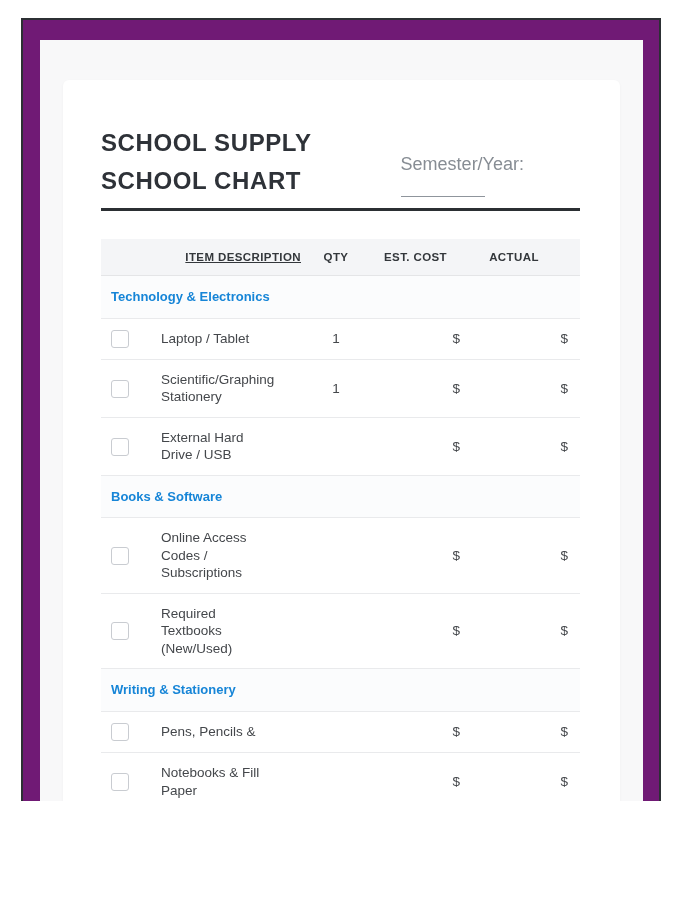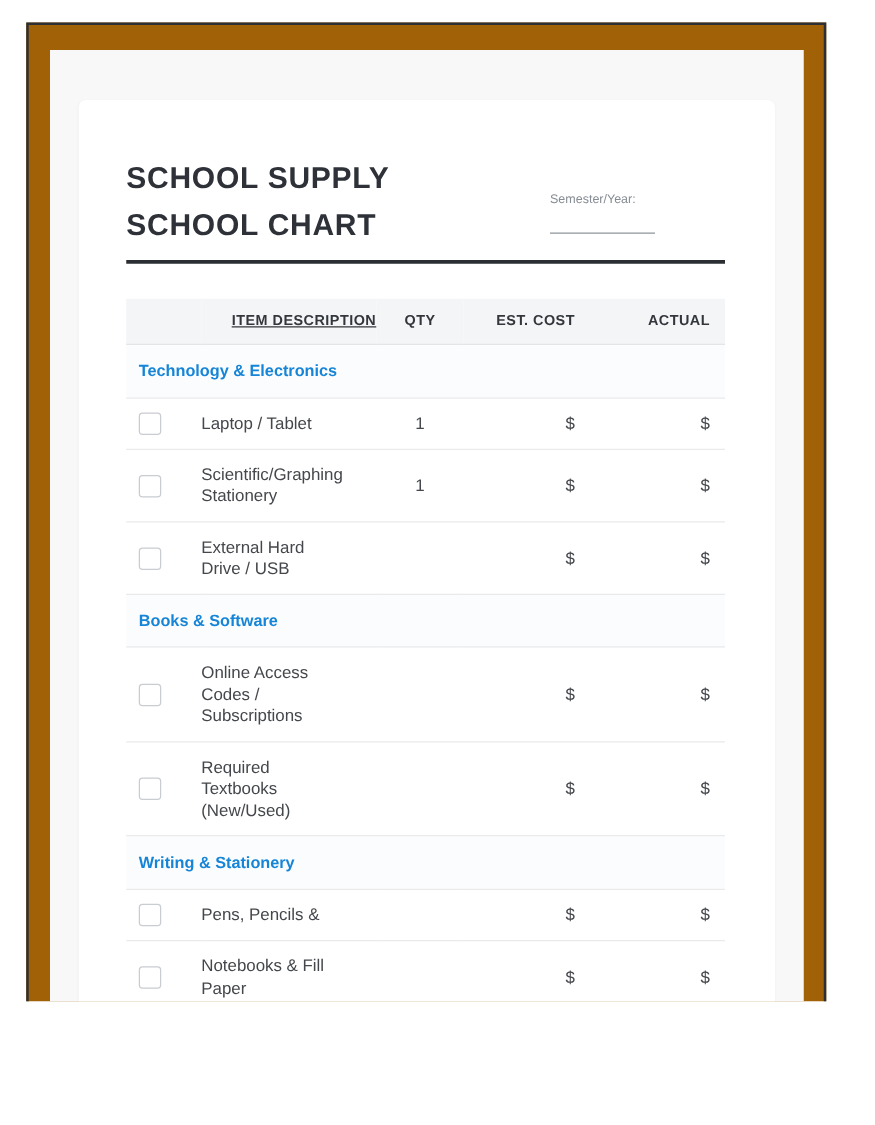"SCHOOL SUPPLY" .frame { background: #a16207 -> #701a75 }
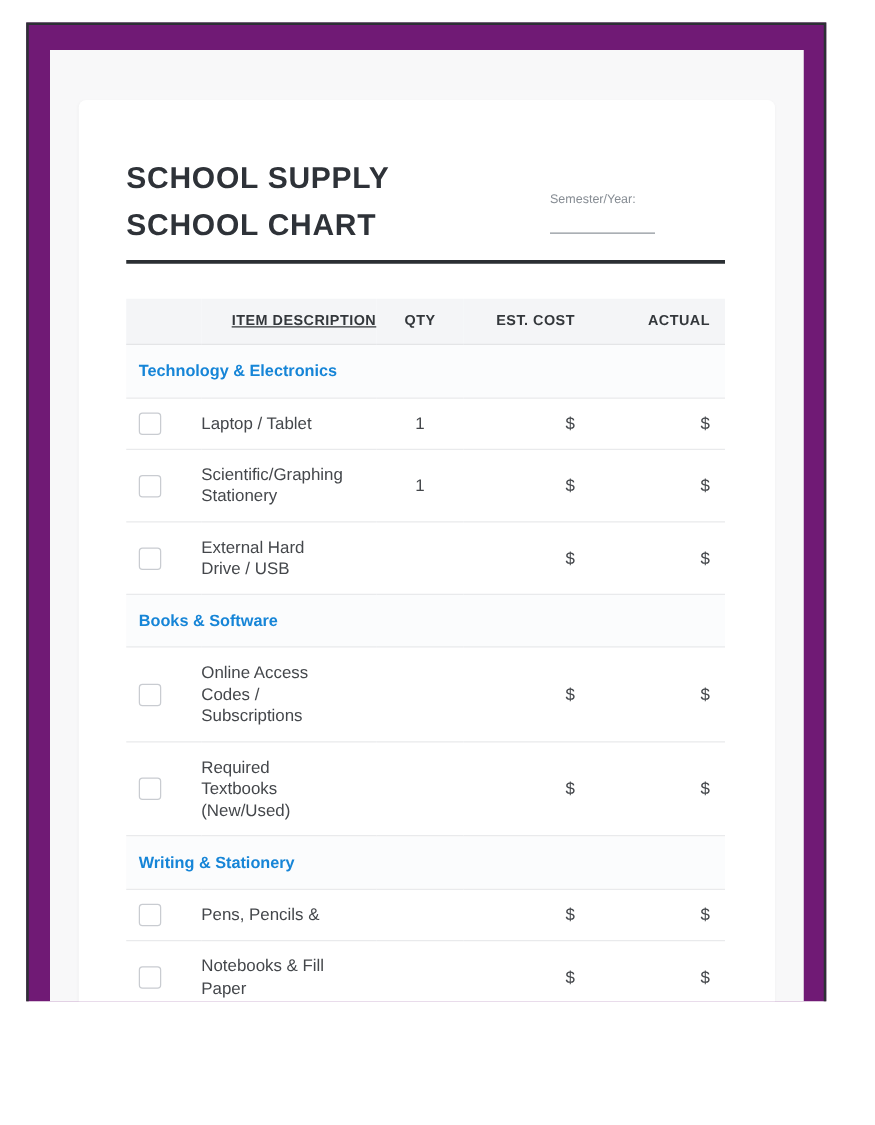"Semester/Year:" .semester-label { font-size: 10px -> 18px }
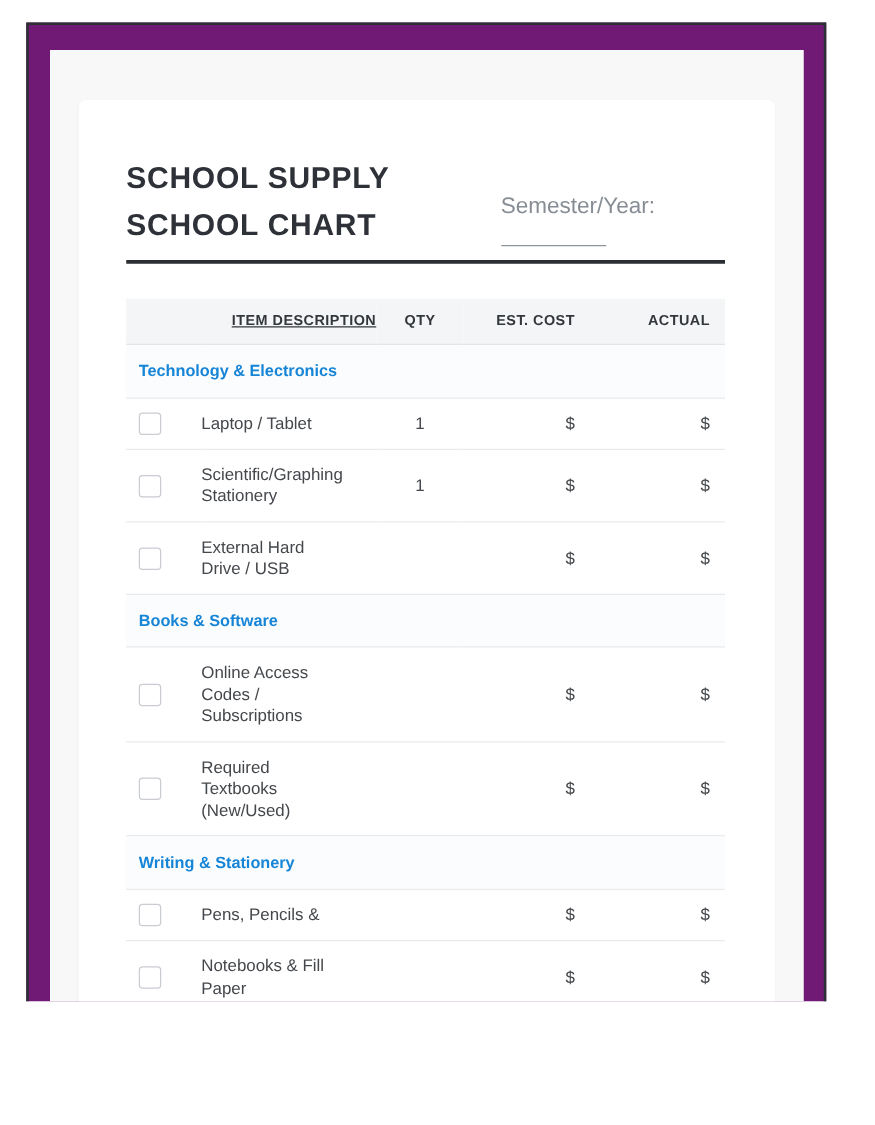"EST. COST" th.h-money { text-align: right -> center }
